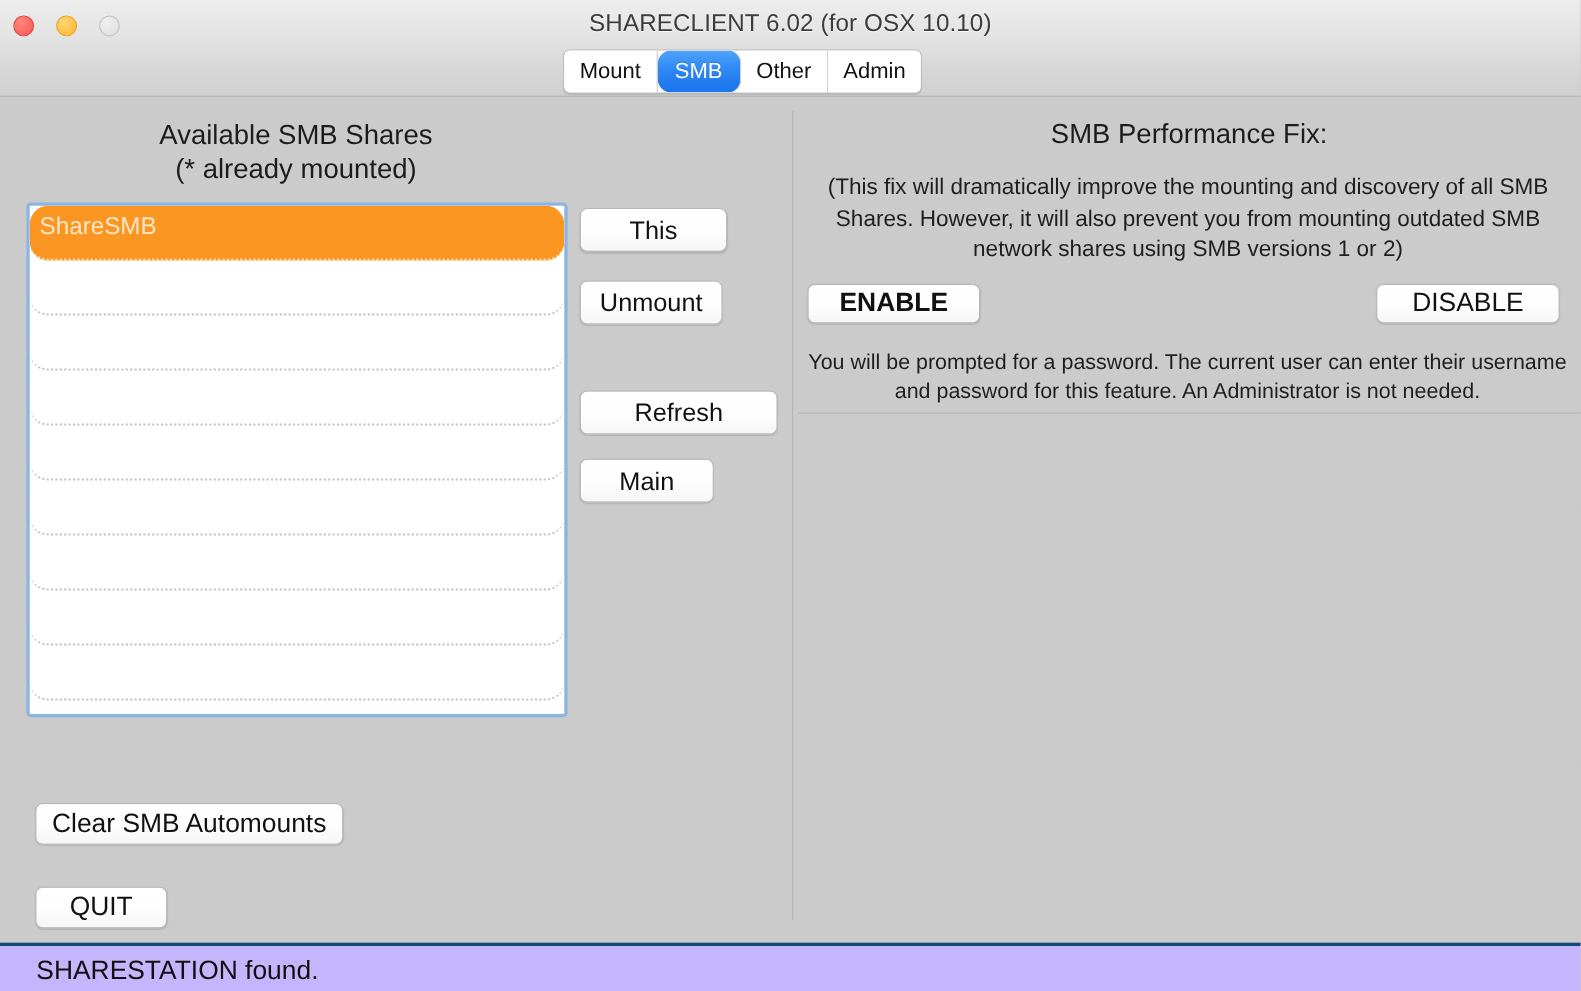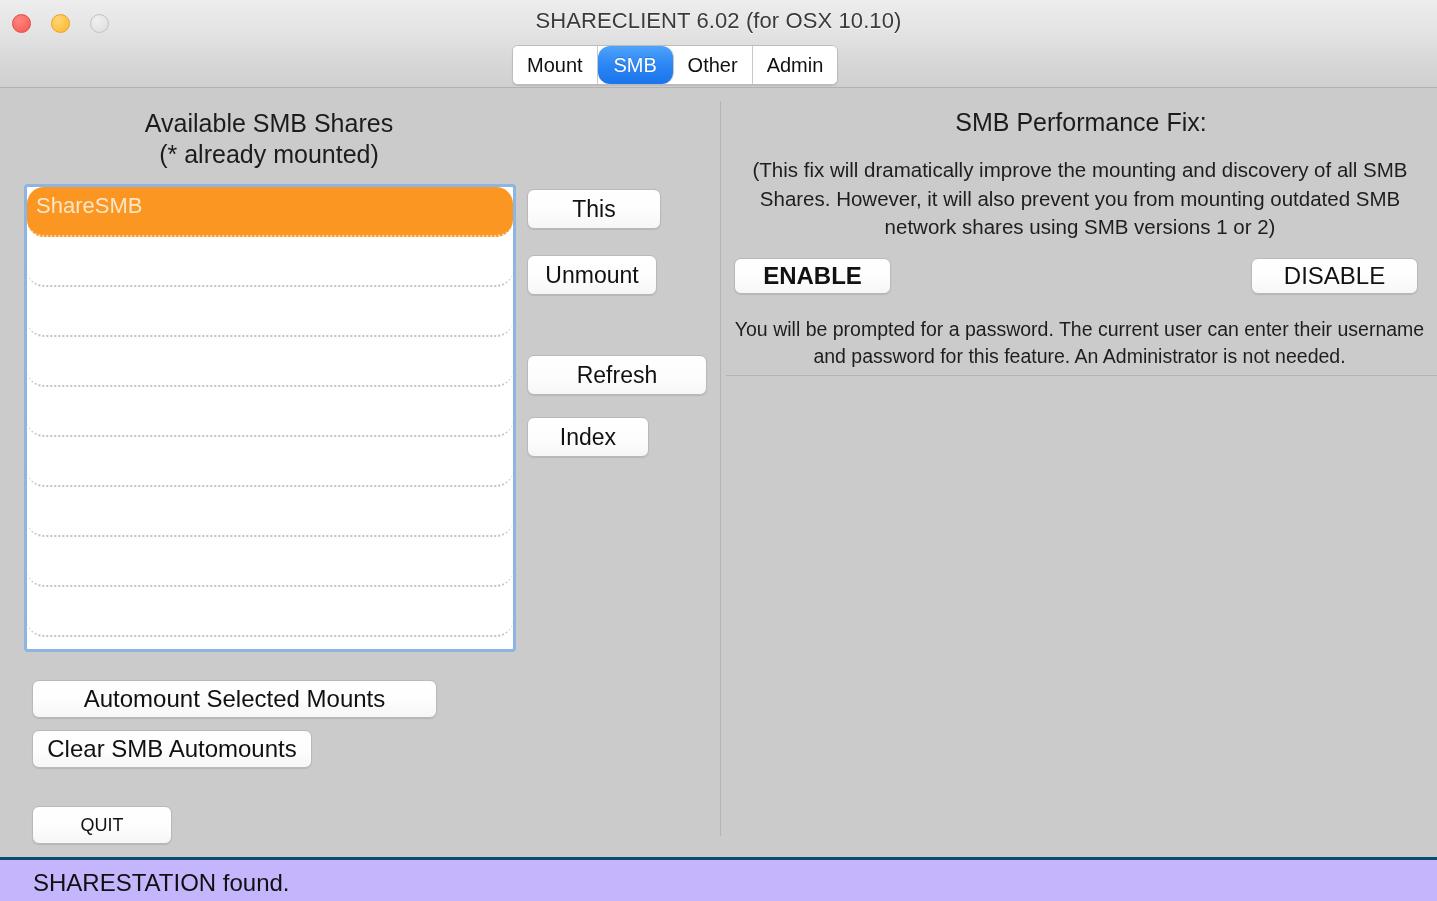"Index" div.btn { text: Index -> Main }
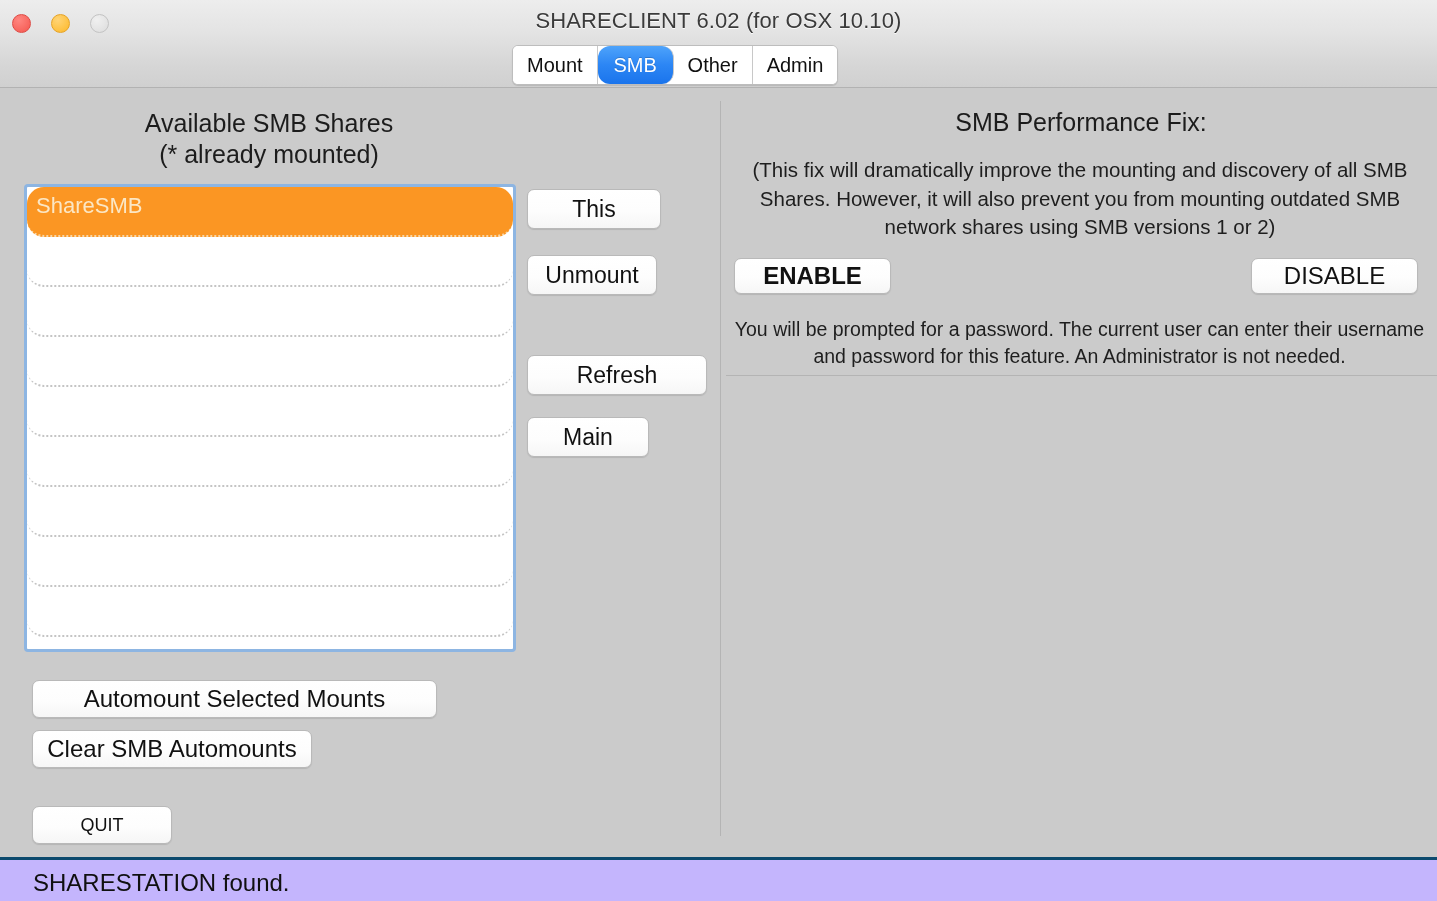"Automount Selected Mounts" div.btn { html: <div>Automount Selected Mounts</div> -> none }
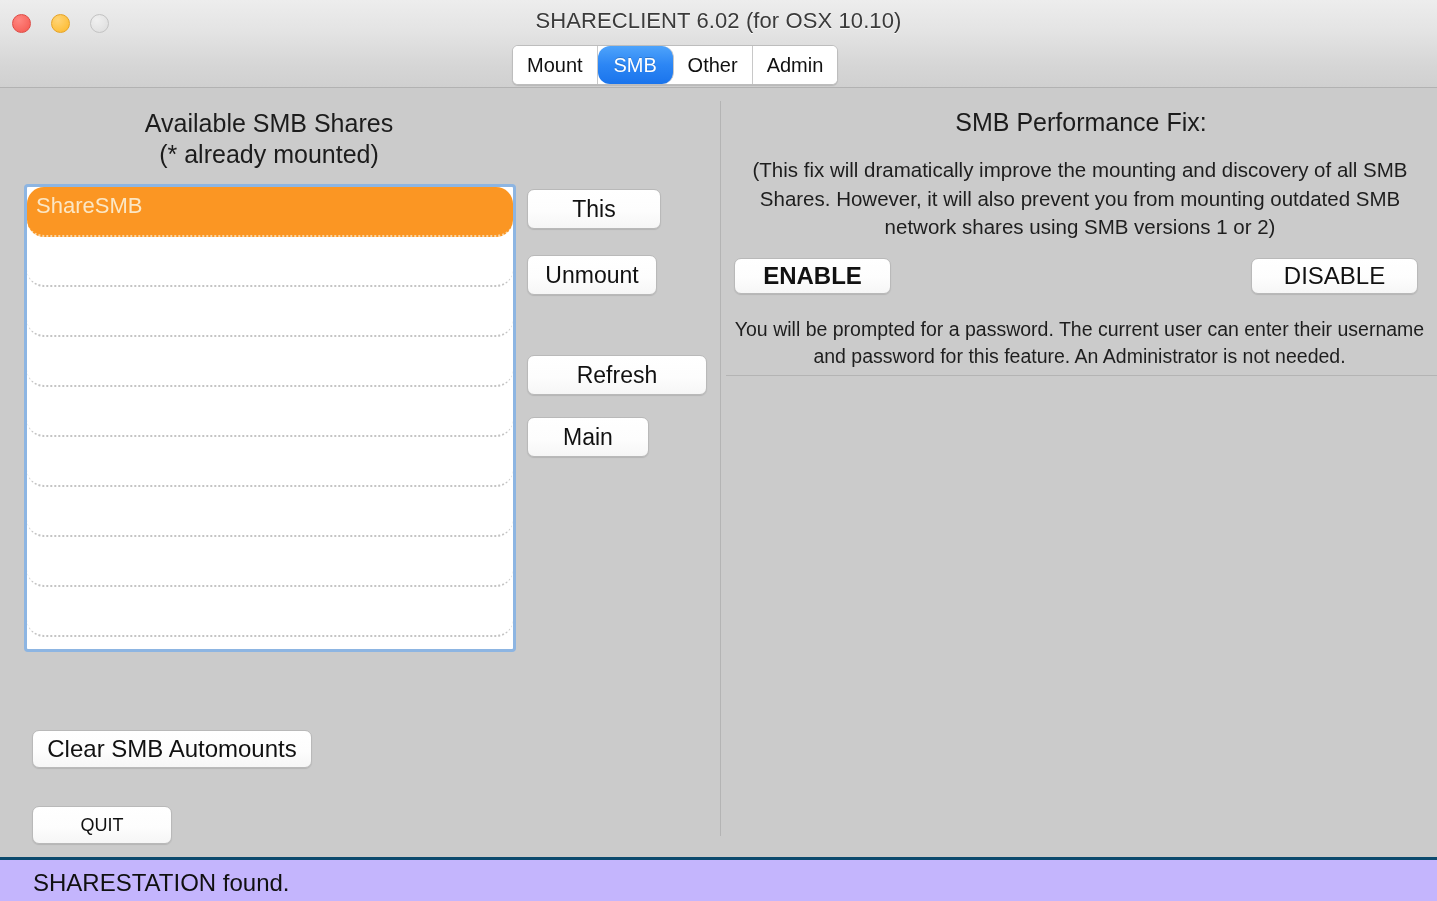"QUIT" #btn-quit { font-size: 18px -> 24px; width: 140px -> 120px }
